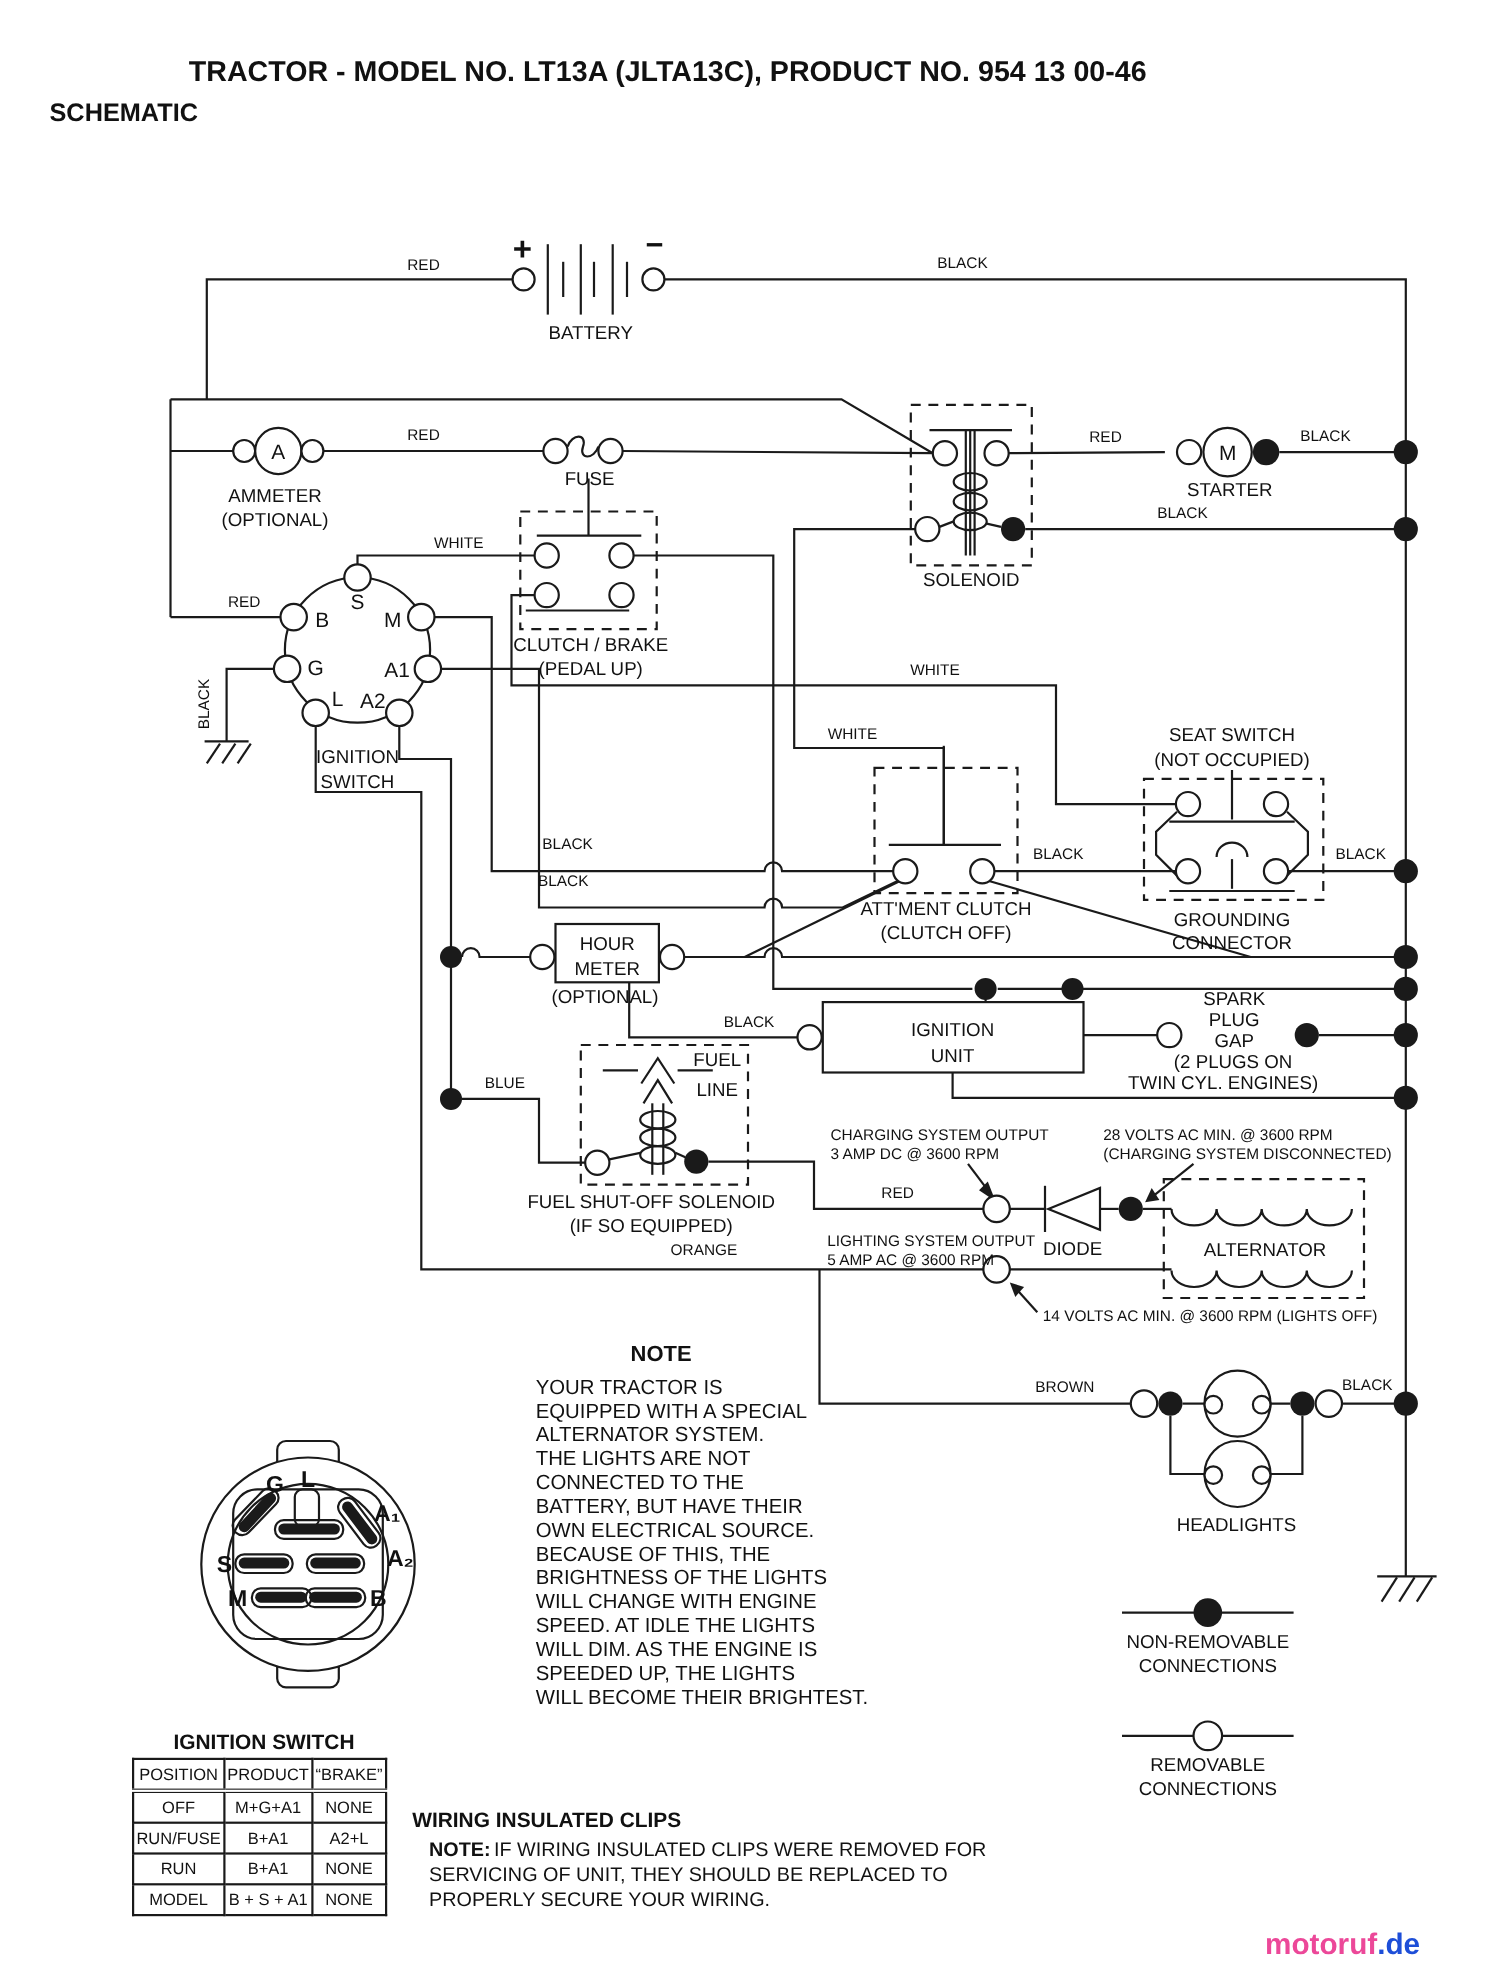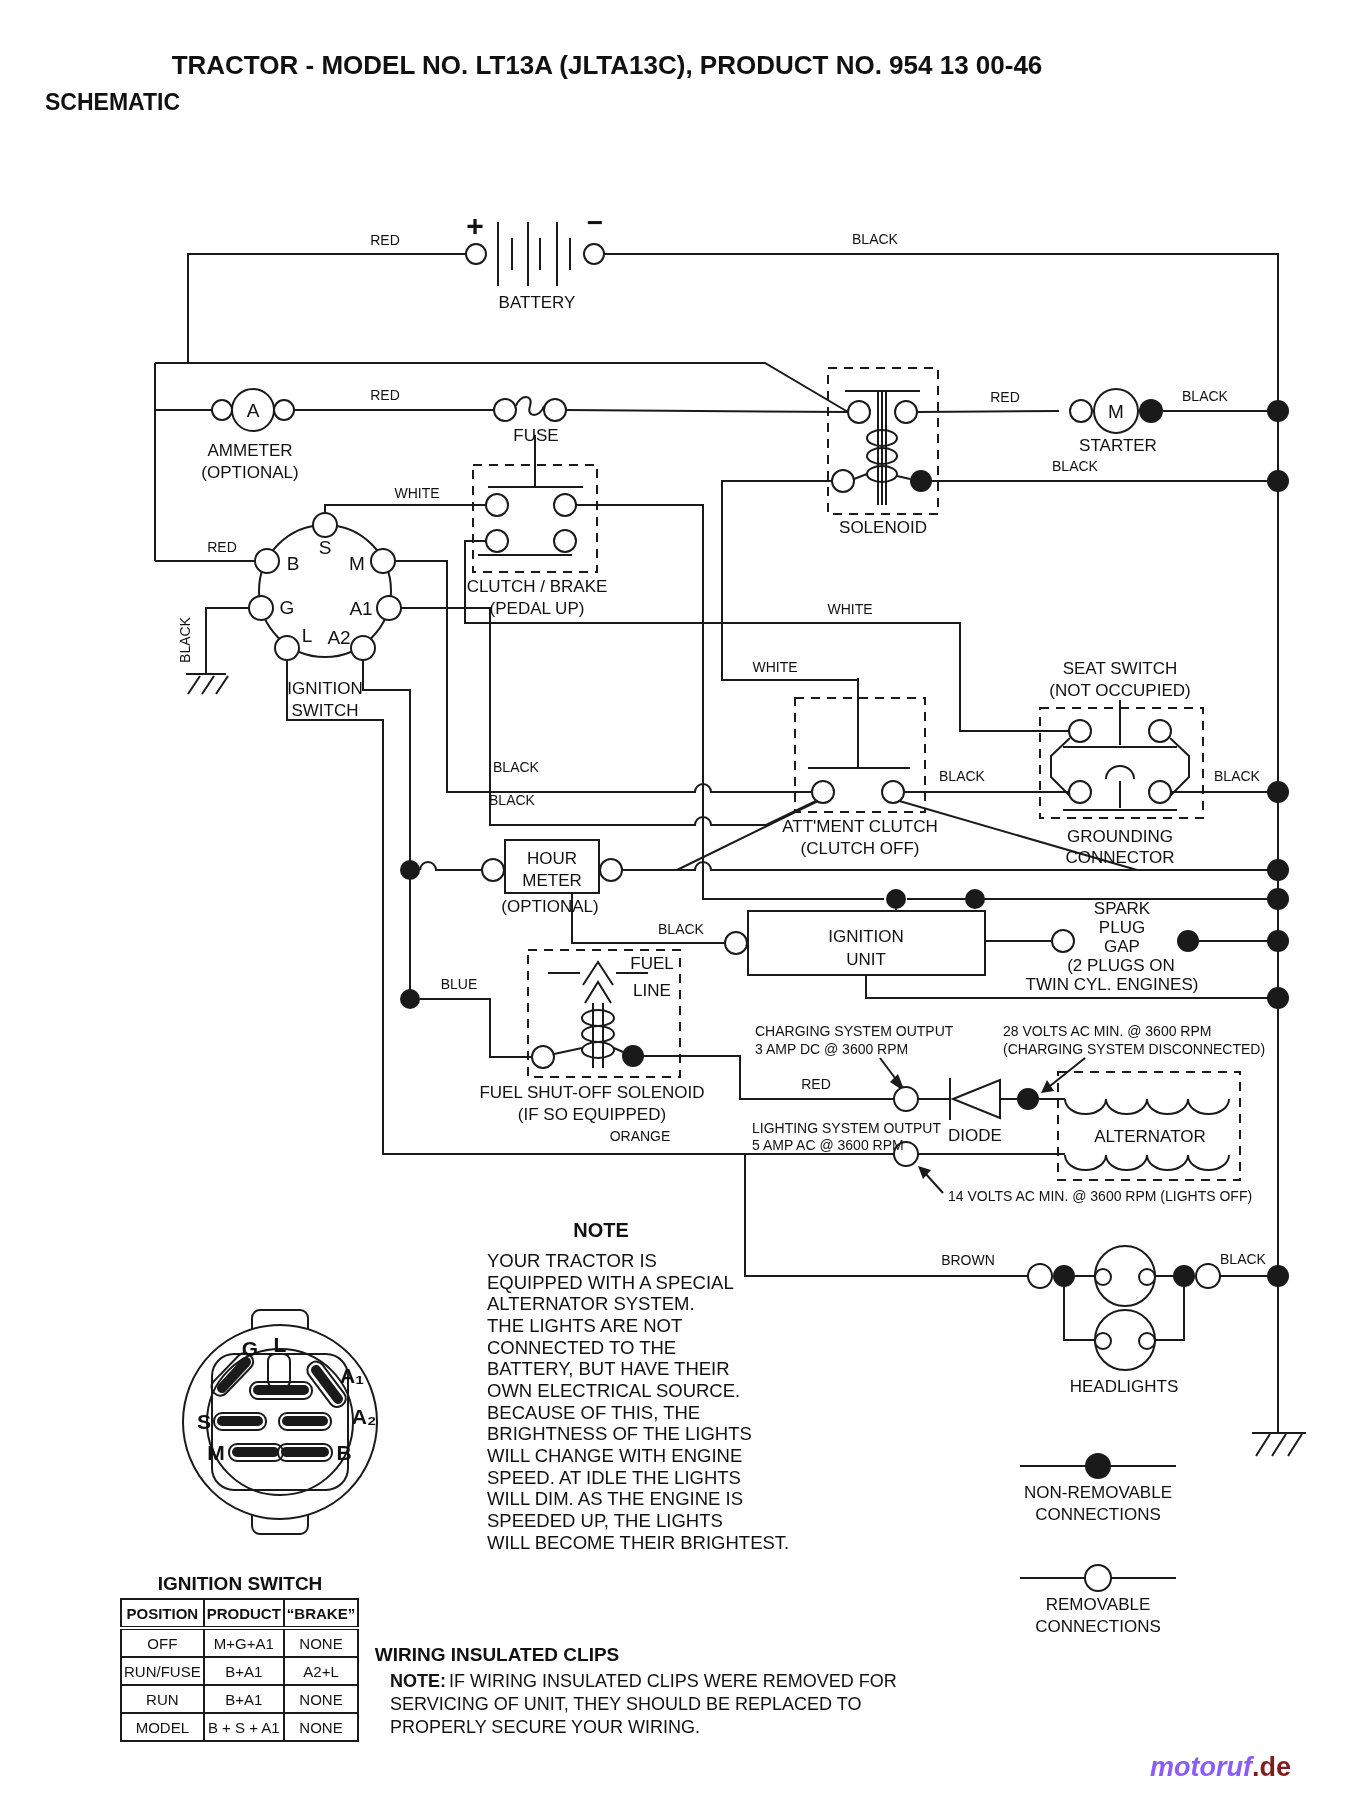"POSITION" #sw-table th { font-weight: bold -> normal }
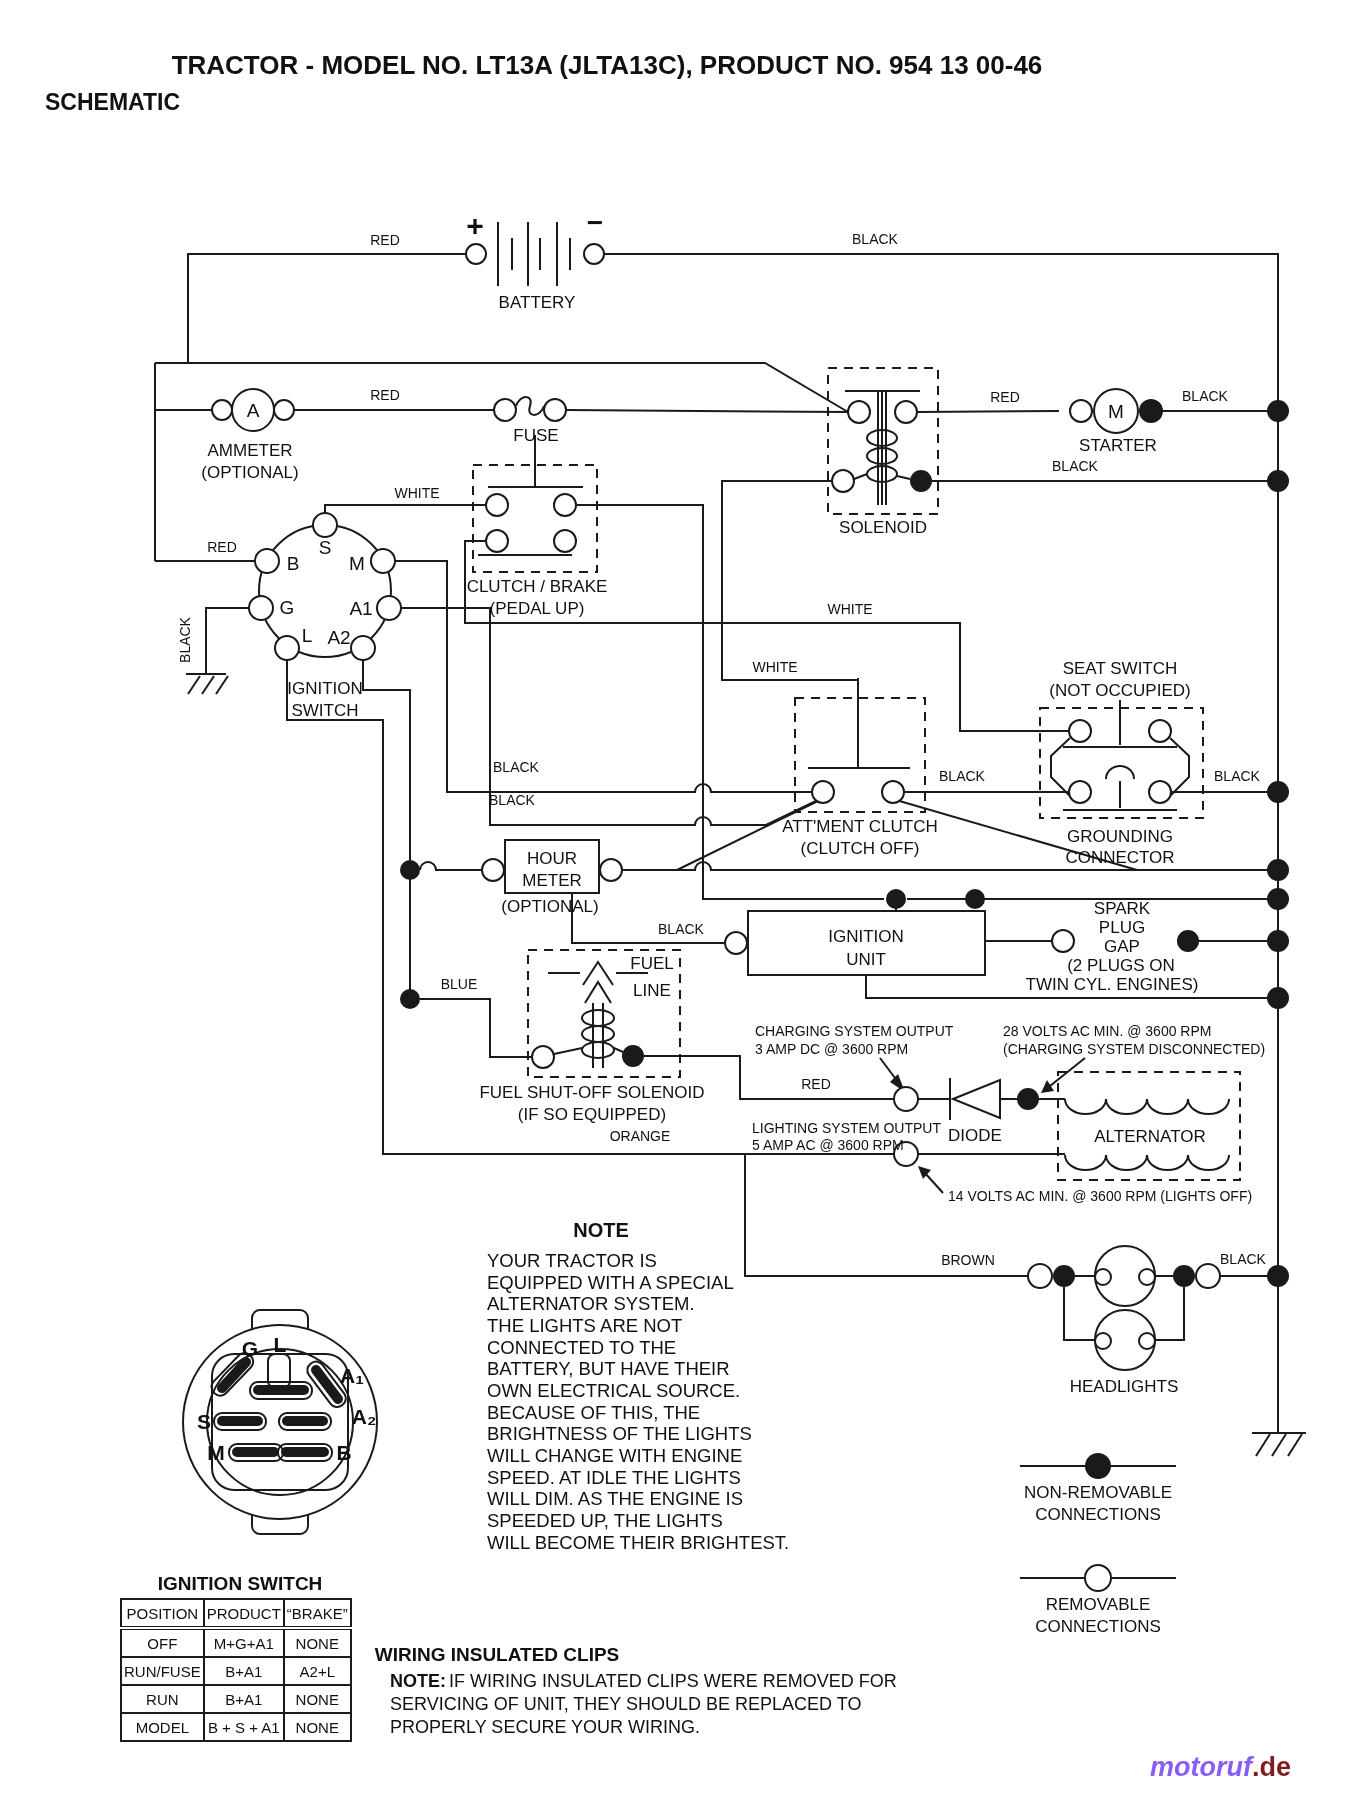"motoruf" #watermark .blue { color: #8b5cf6 -> #ec4899; font-style: italic -> none }
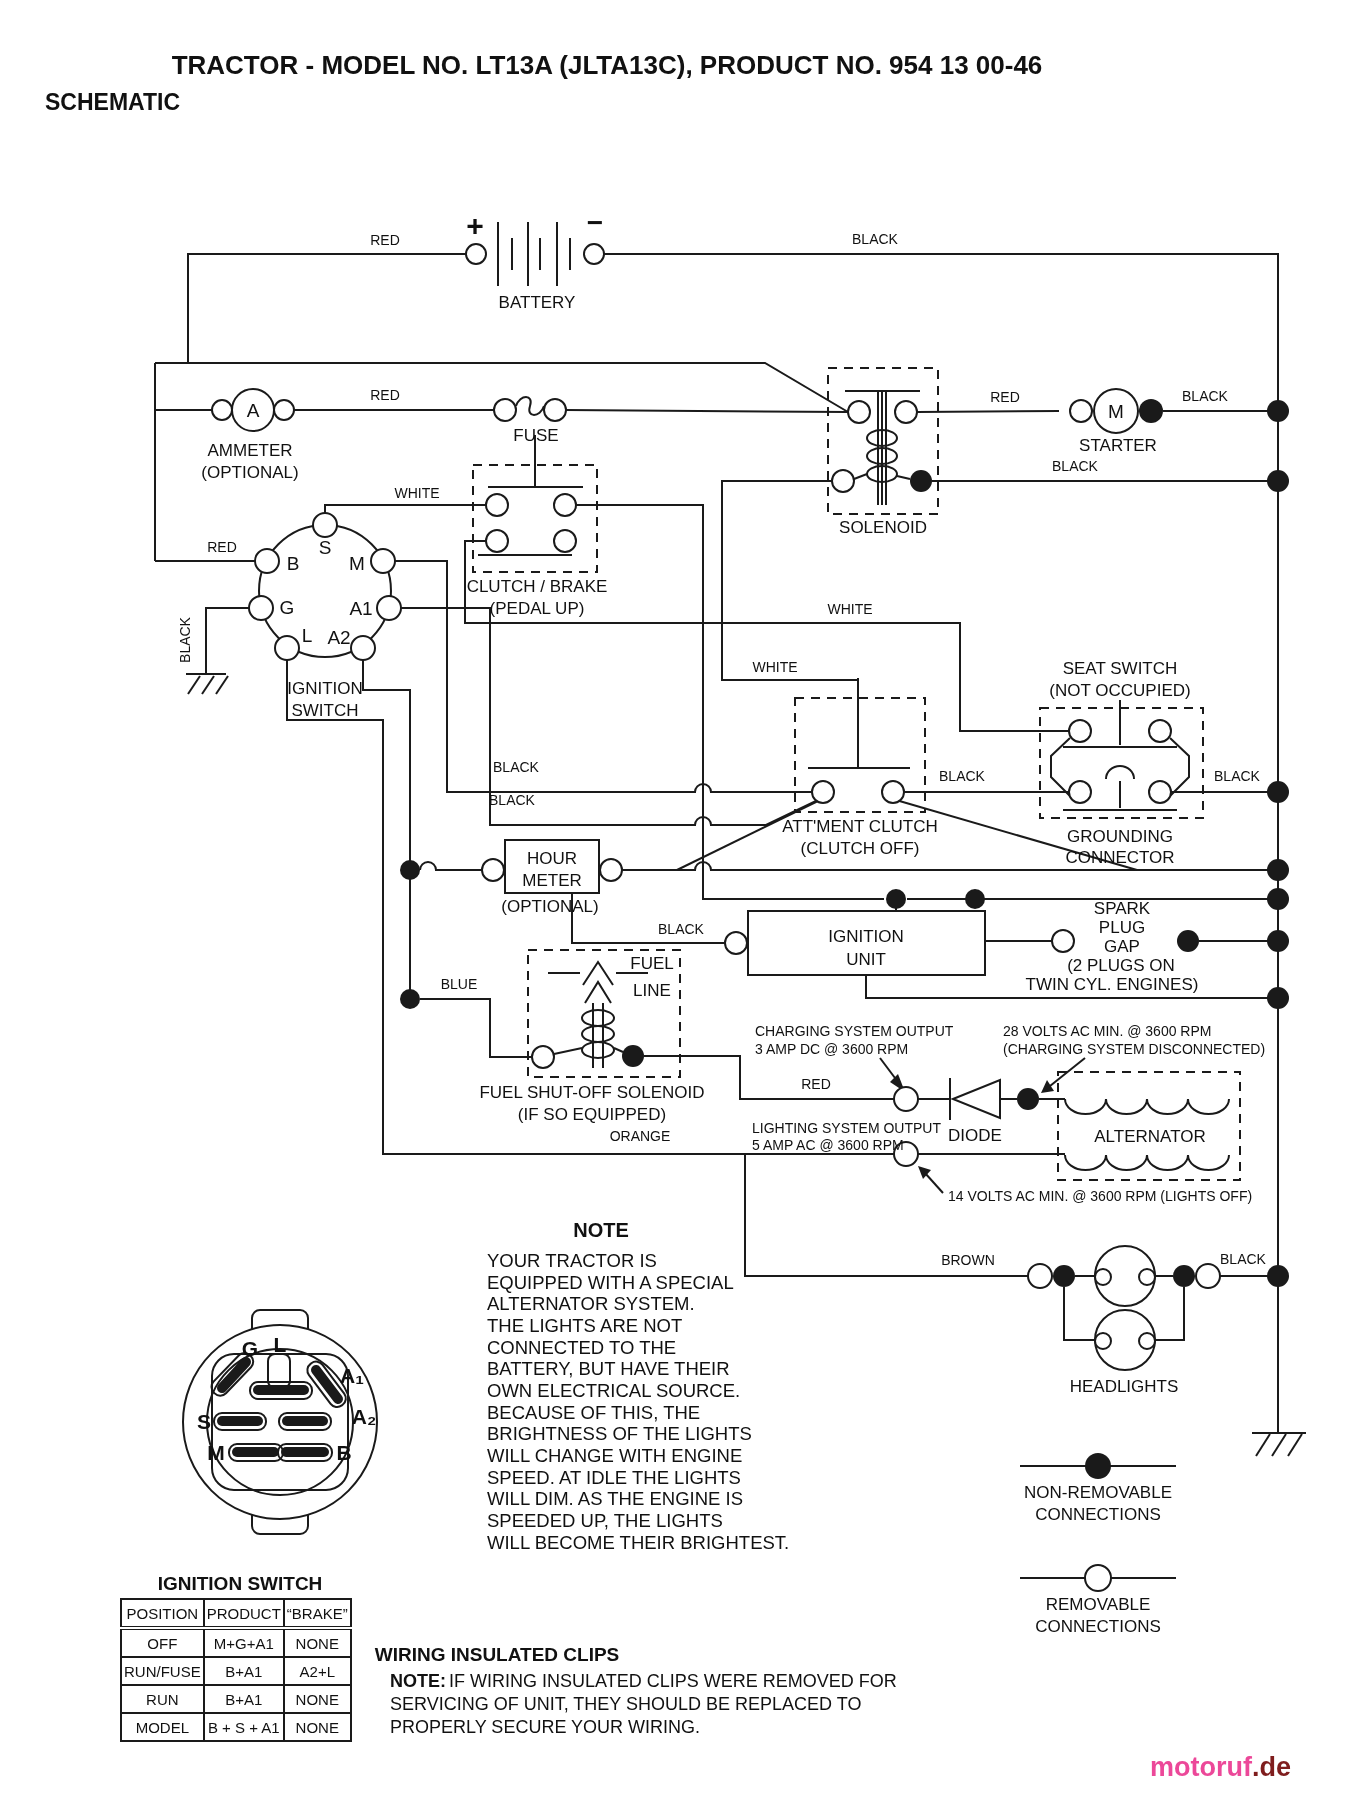".de" #watermark .gray { color: #7f1d1d -> #1d4ed8 }
